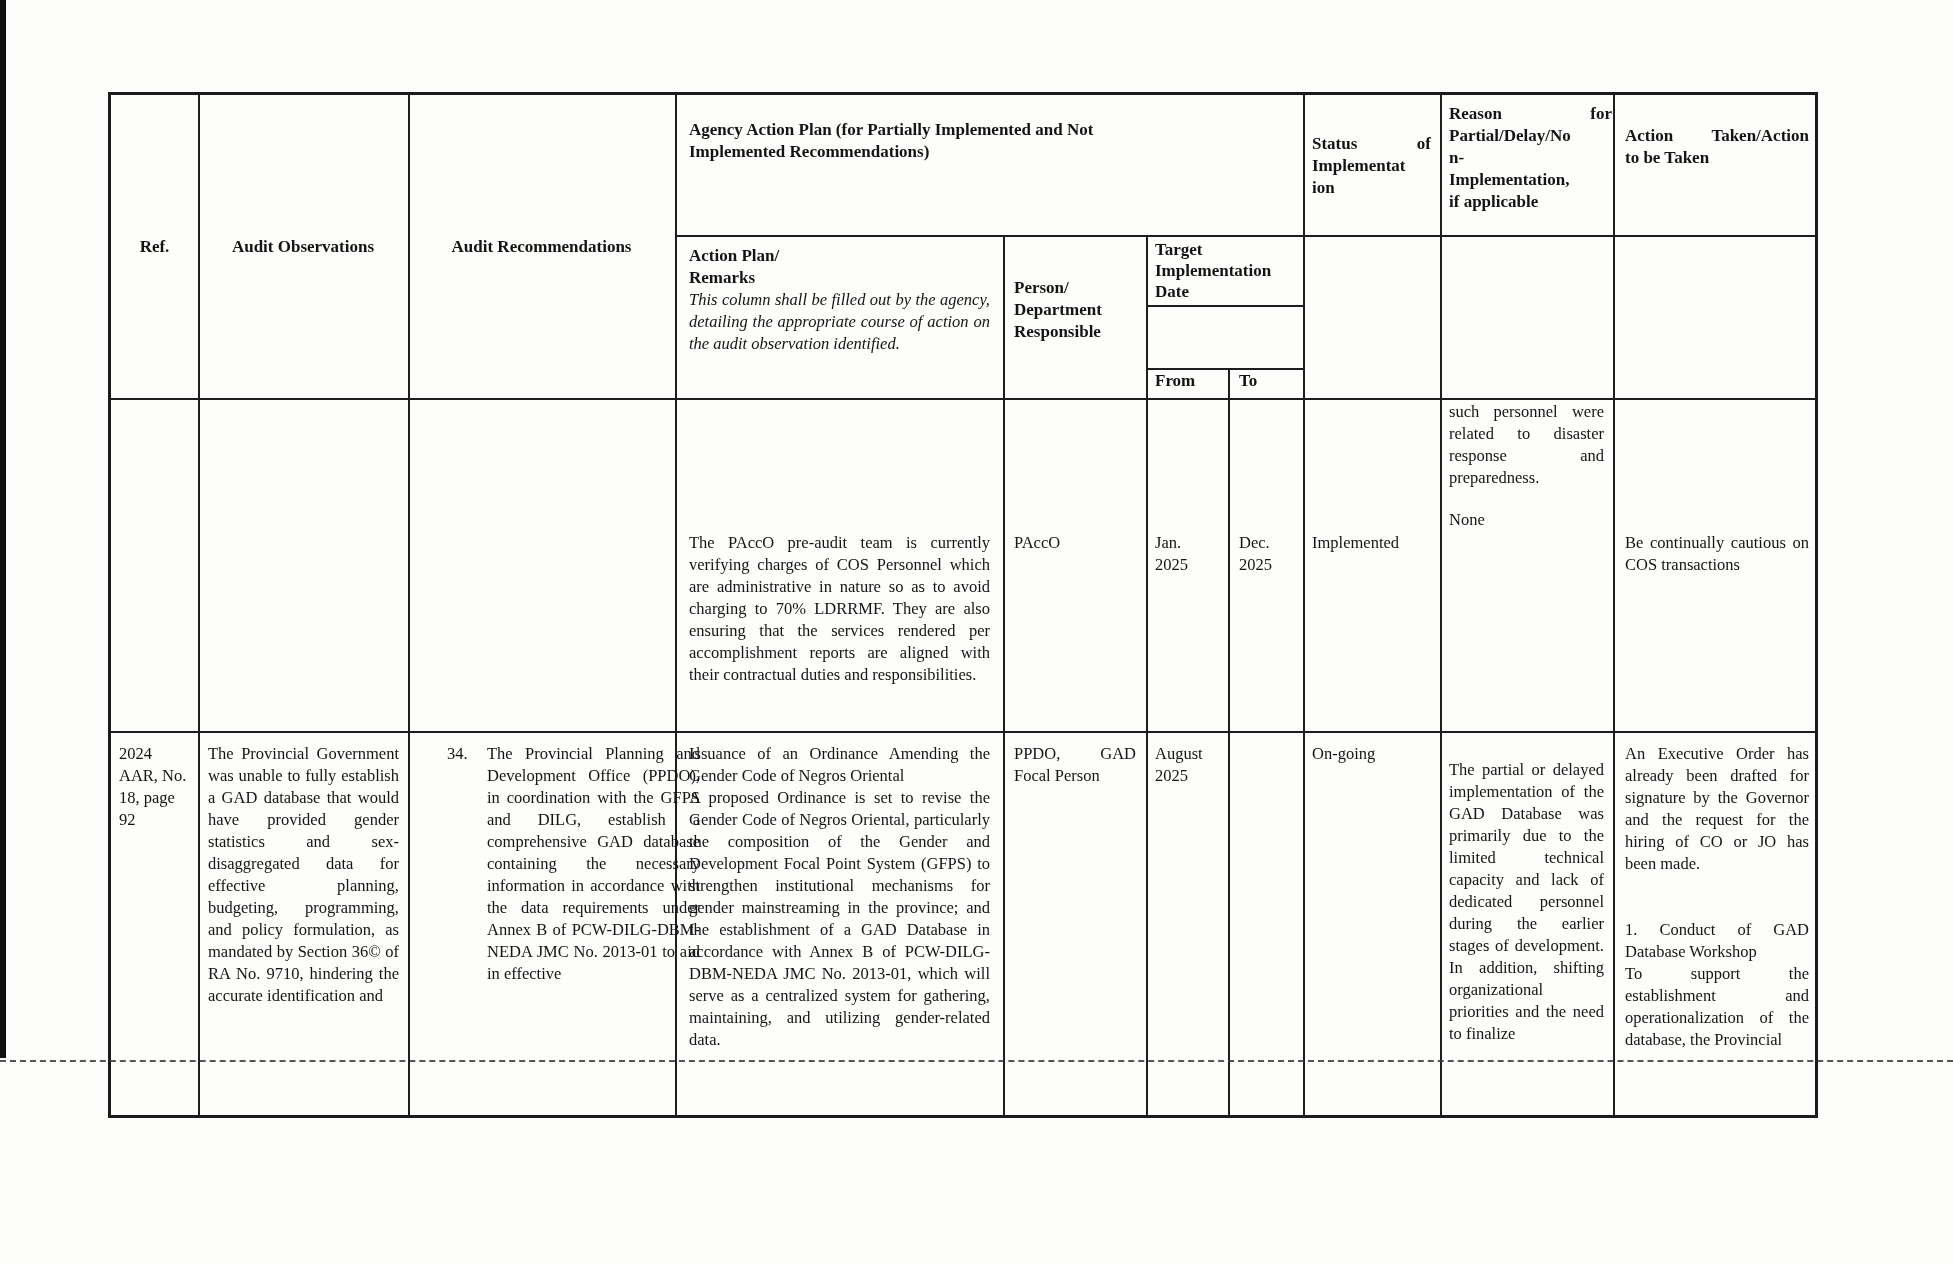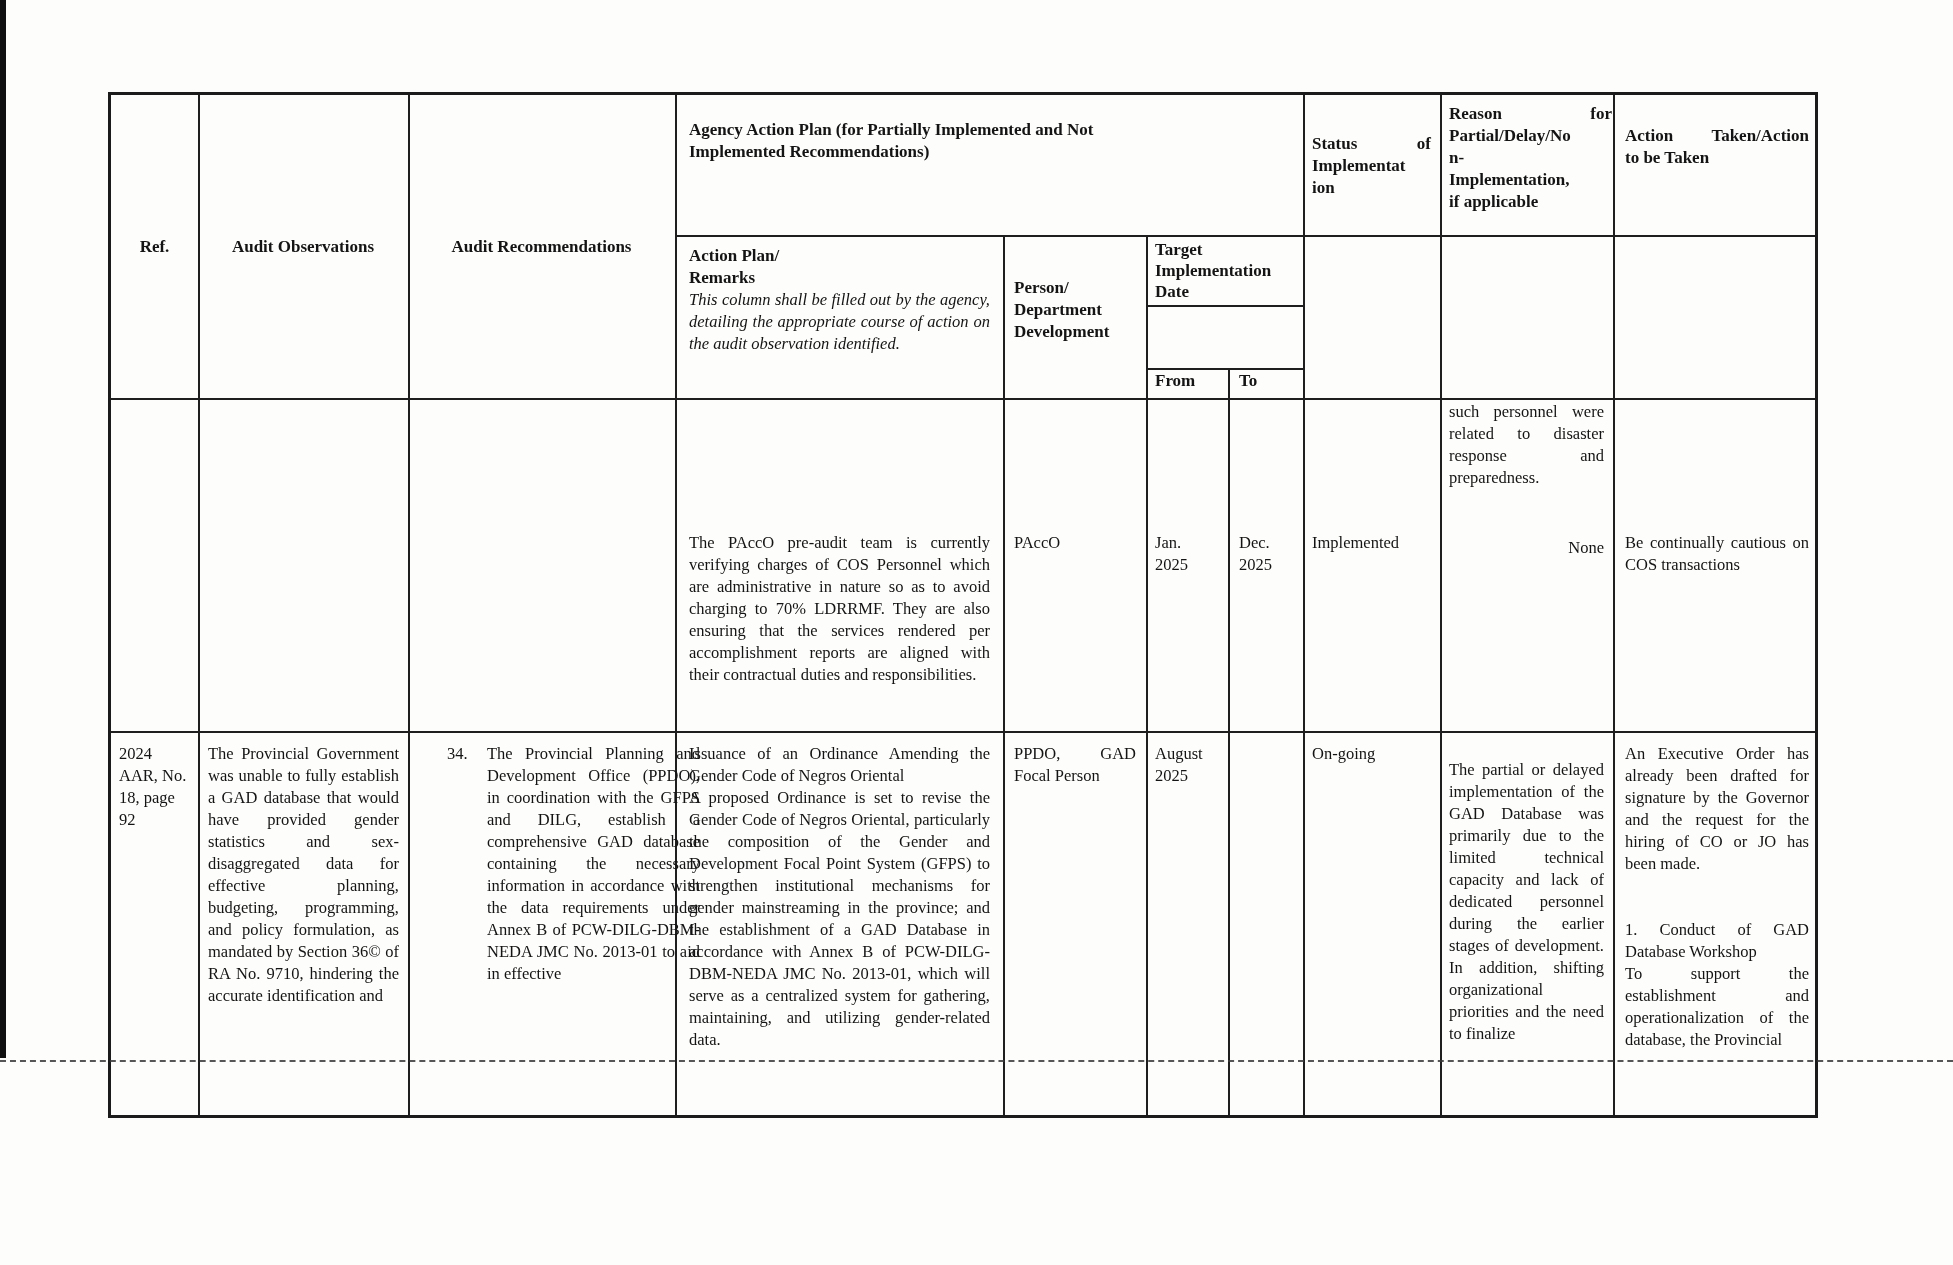"Development" div { text: Development -> Responsible }
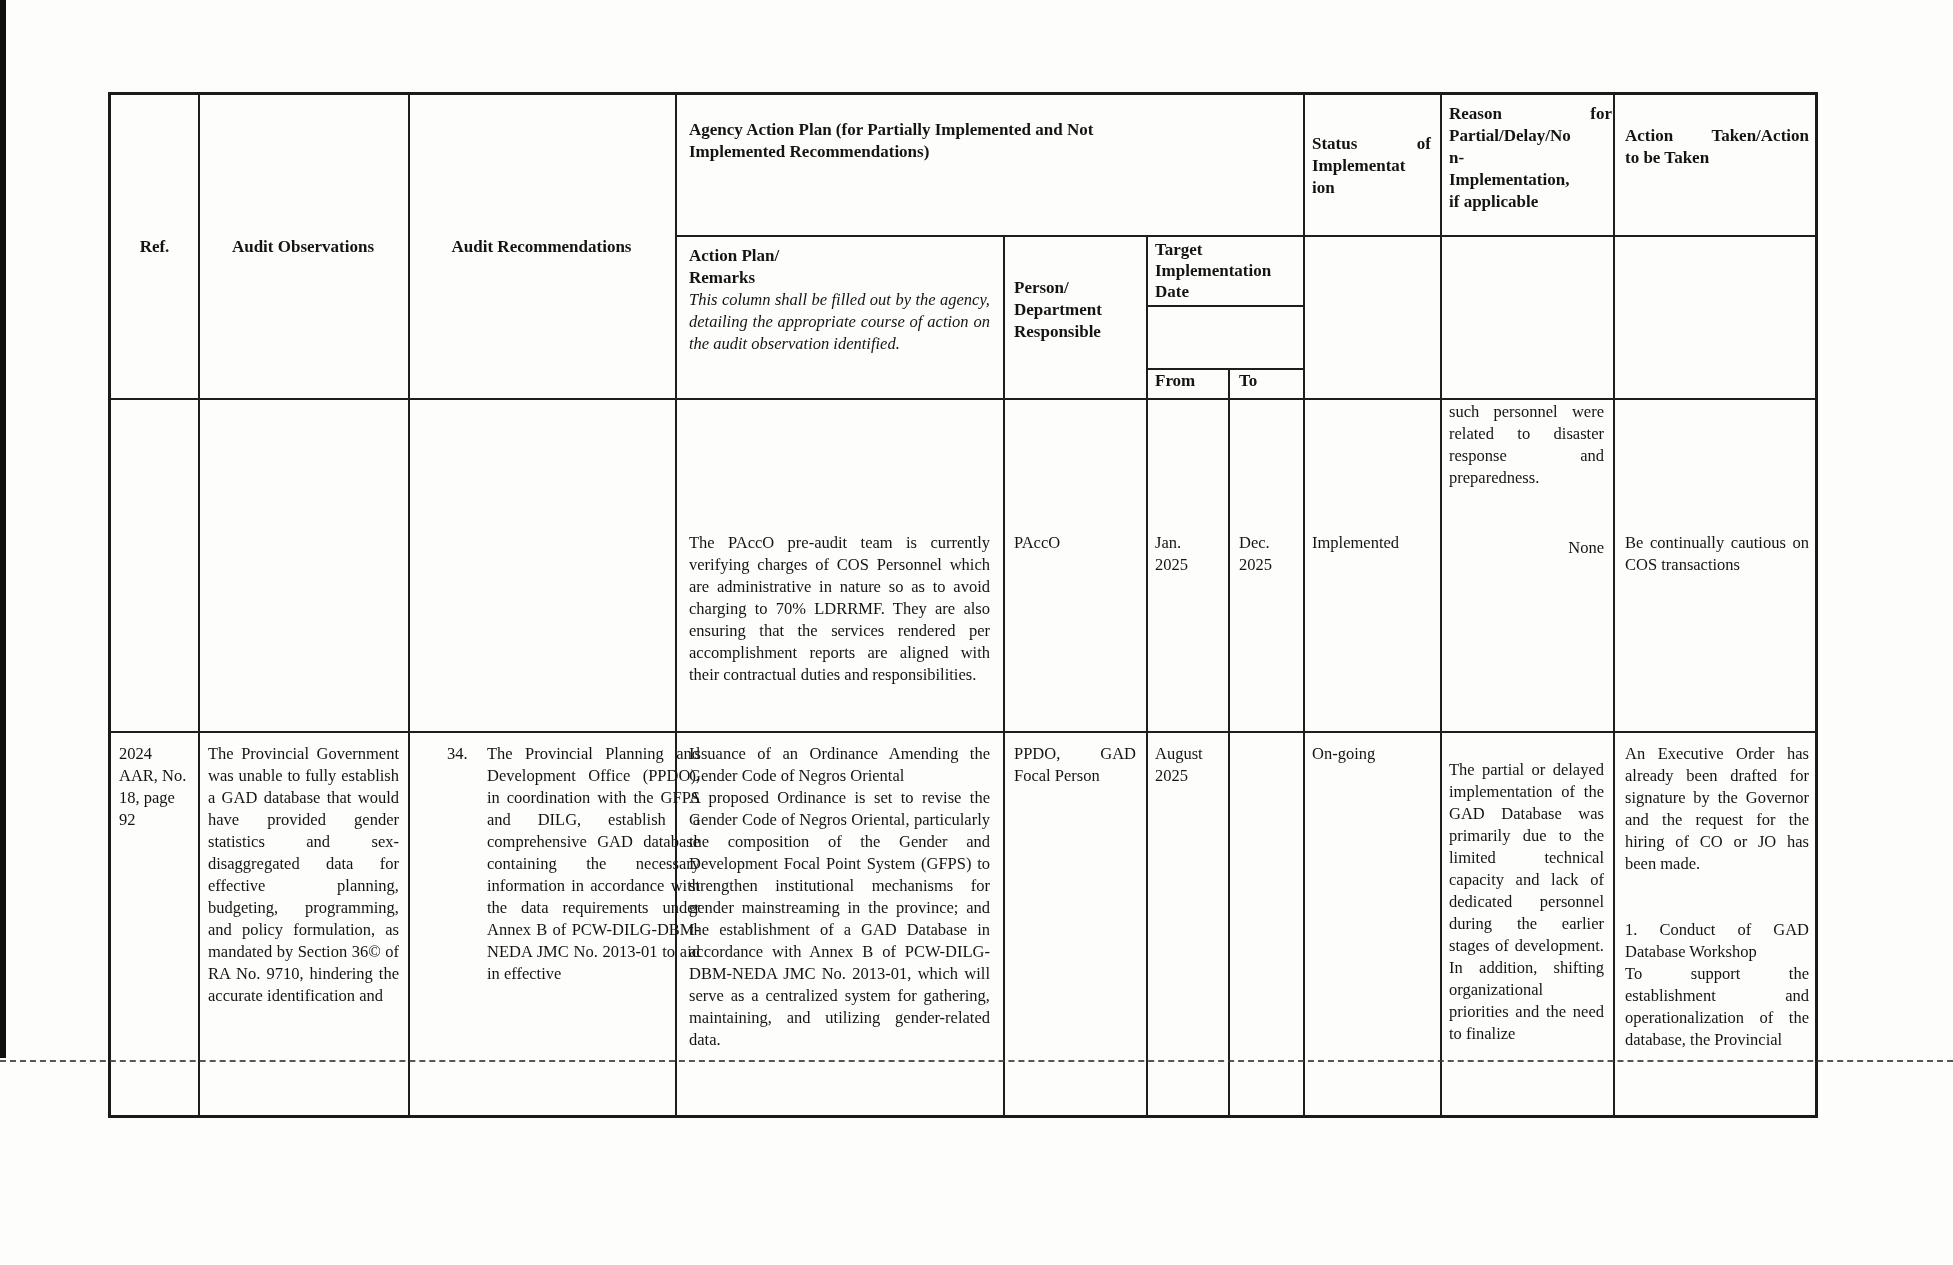"None" p { margin-top: 48px -> 20px; text-align: right -> left }
